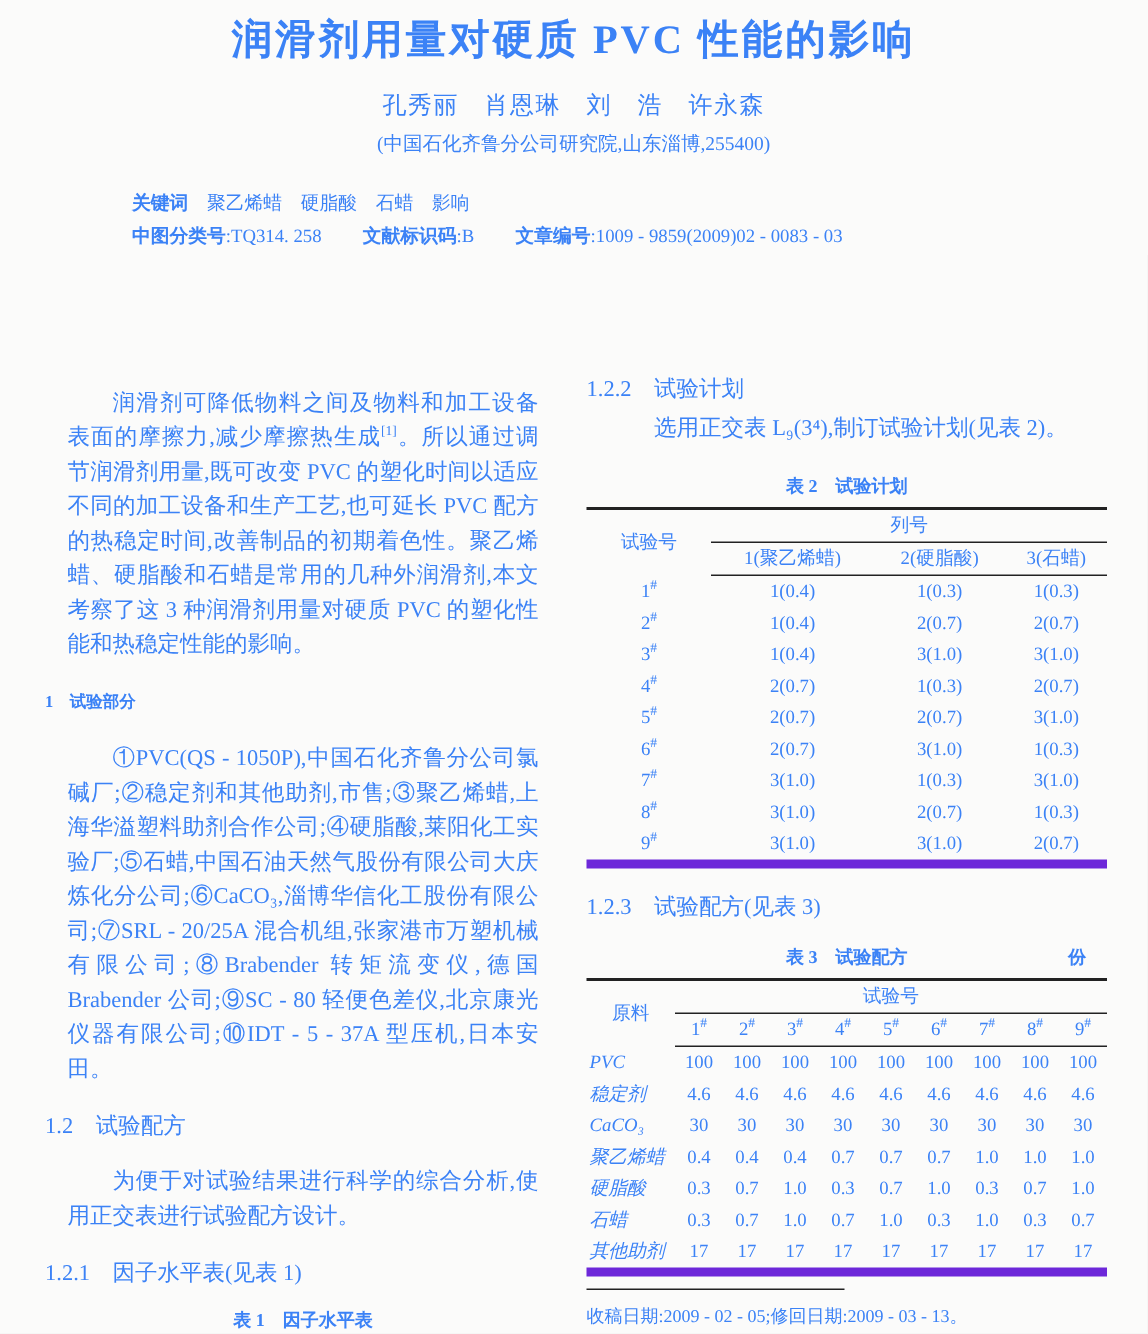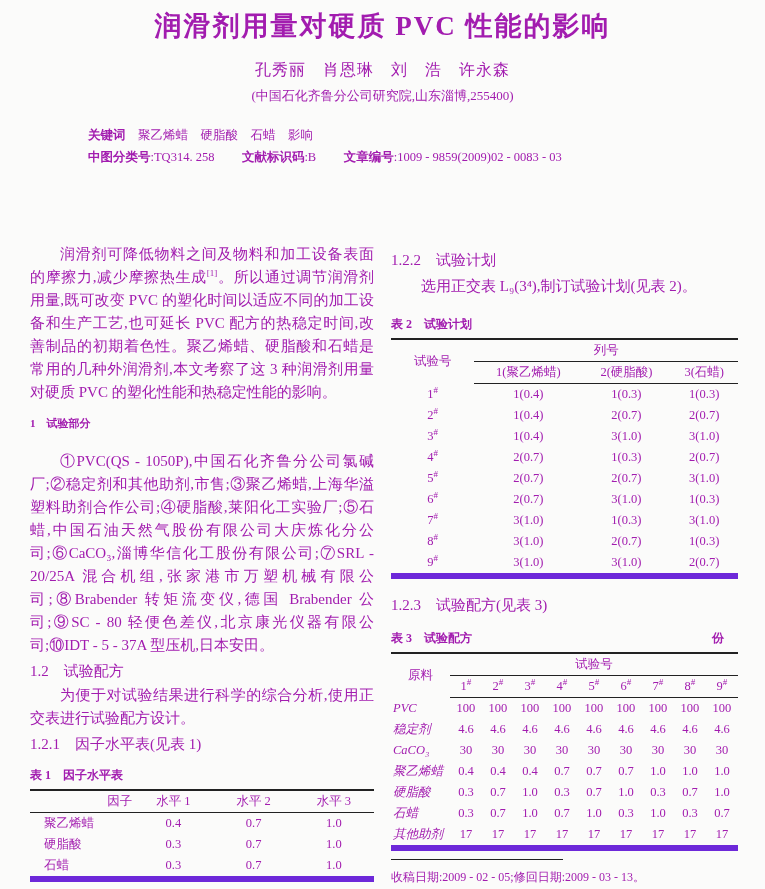"润滑剂用量对硬质 PVC 性能的影响" .page { color: #a21caf -> #3b82f6 }
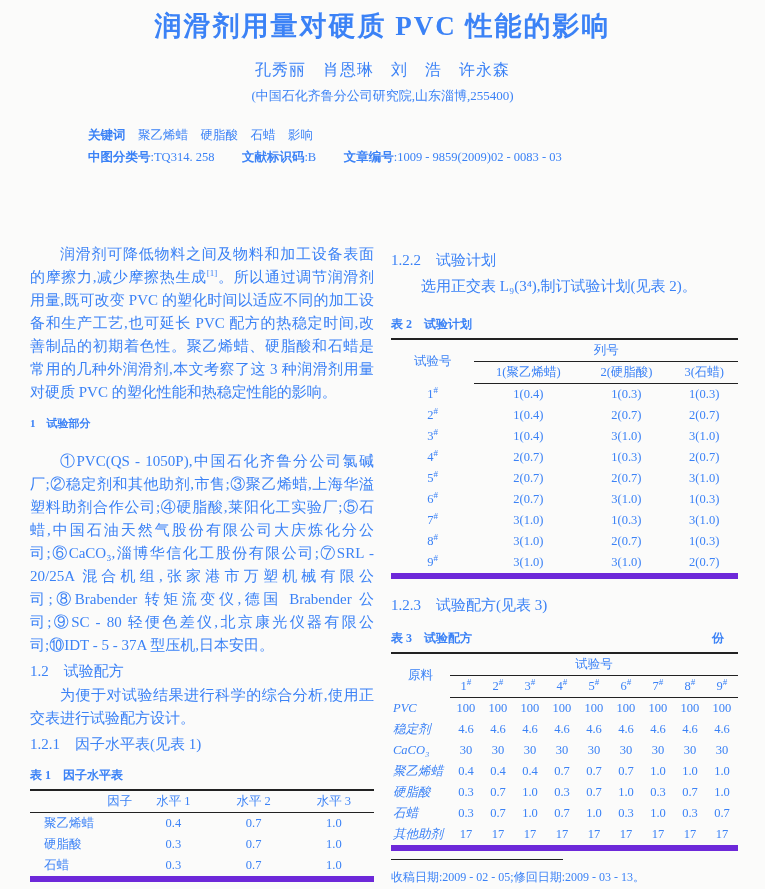"润滑剂可降低物料之间及物料和加工设备表面的摩擦力,减少摩擦热生成[1]。所以通过" .body-p { margin: 0 -> 15px }
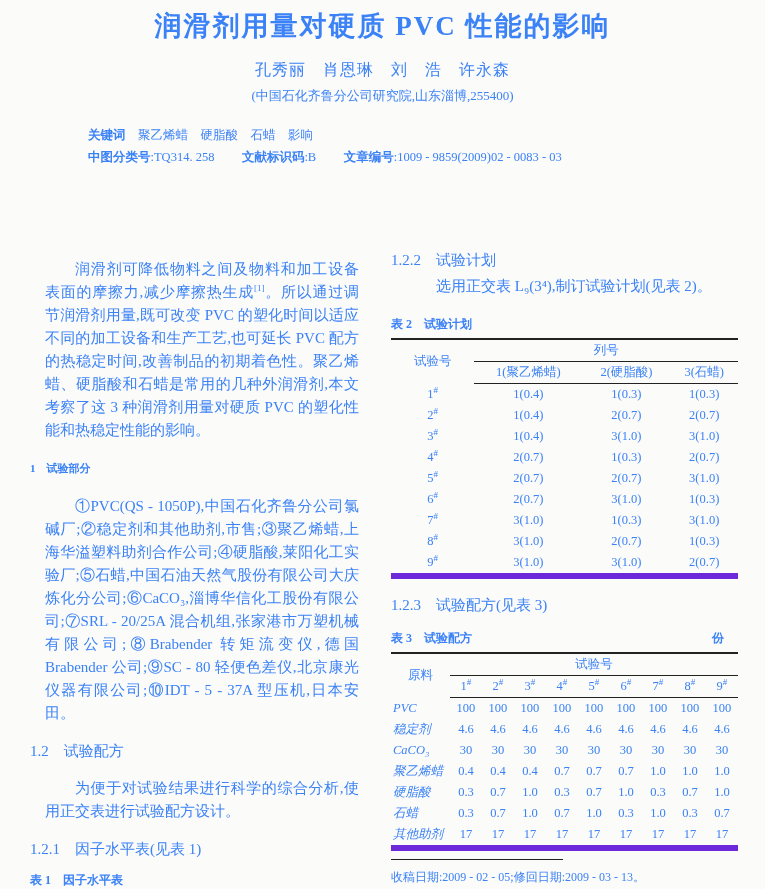"表 2 试验计划" .tbl-caption { text-align: left -> center }
